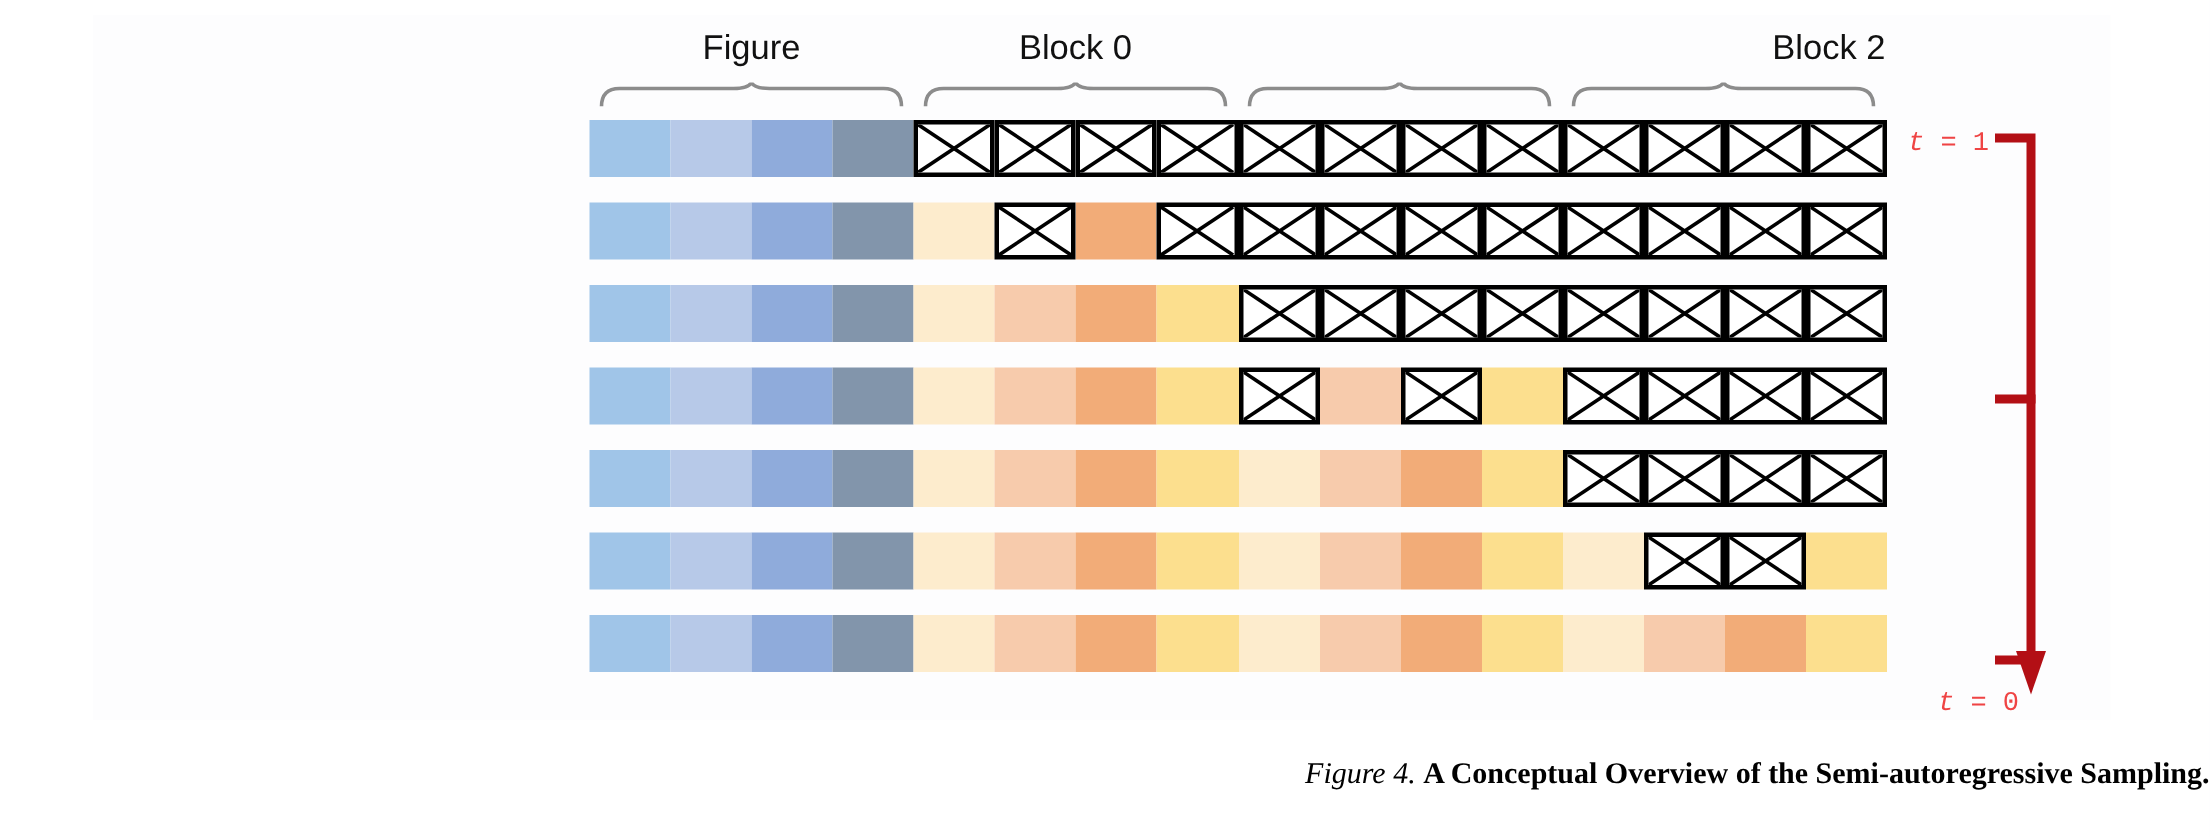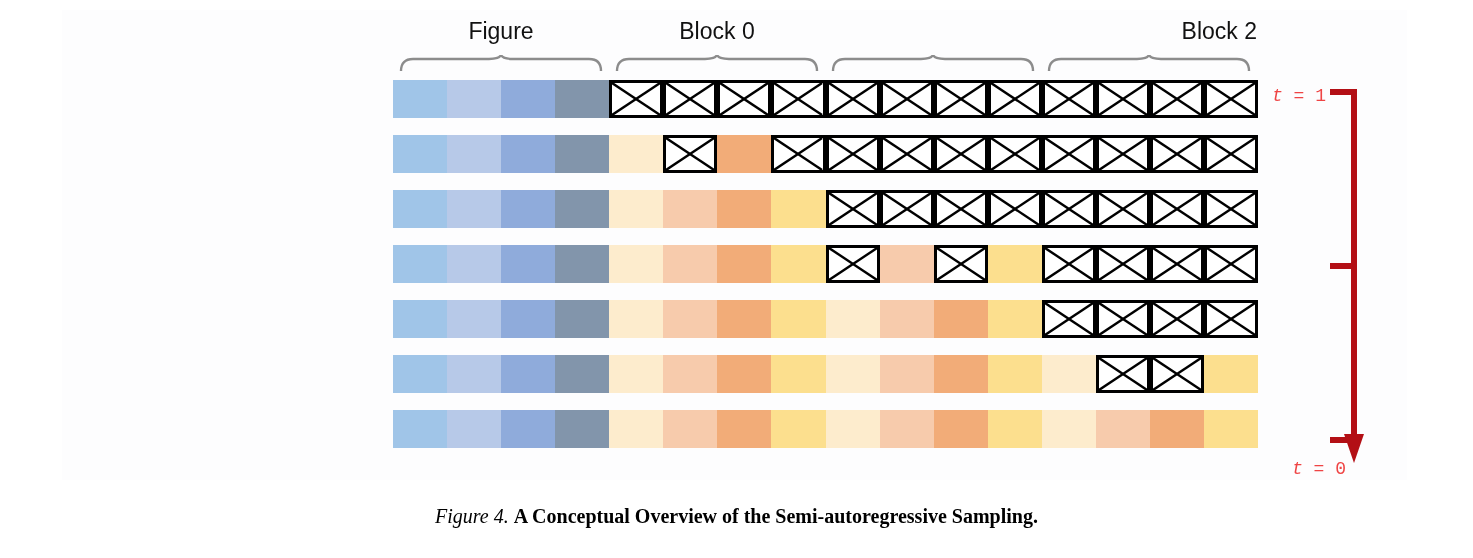"Figure 4. A Conceptual Overview" .caption { text-align: center -> right }
